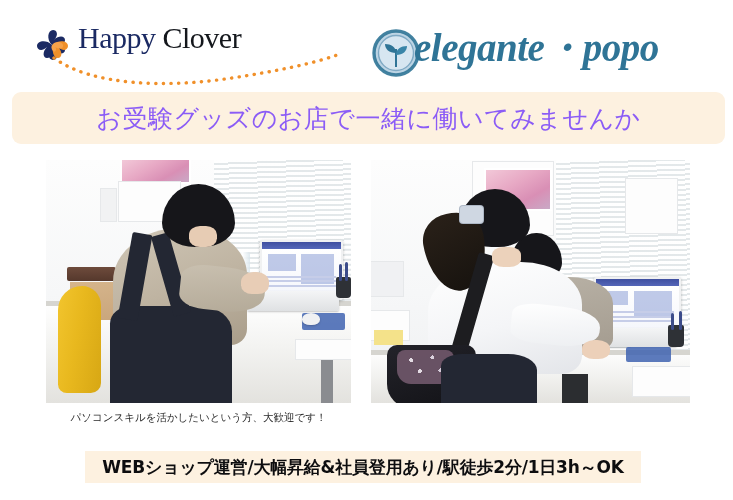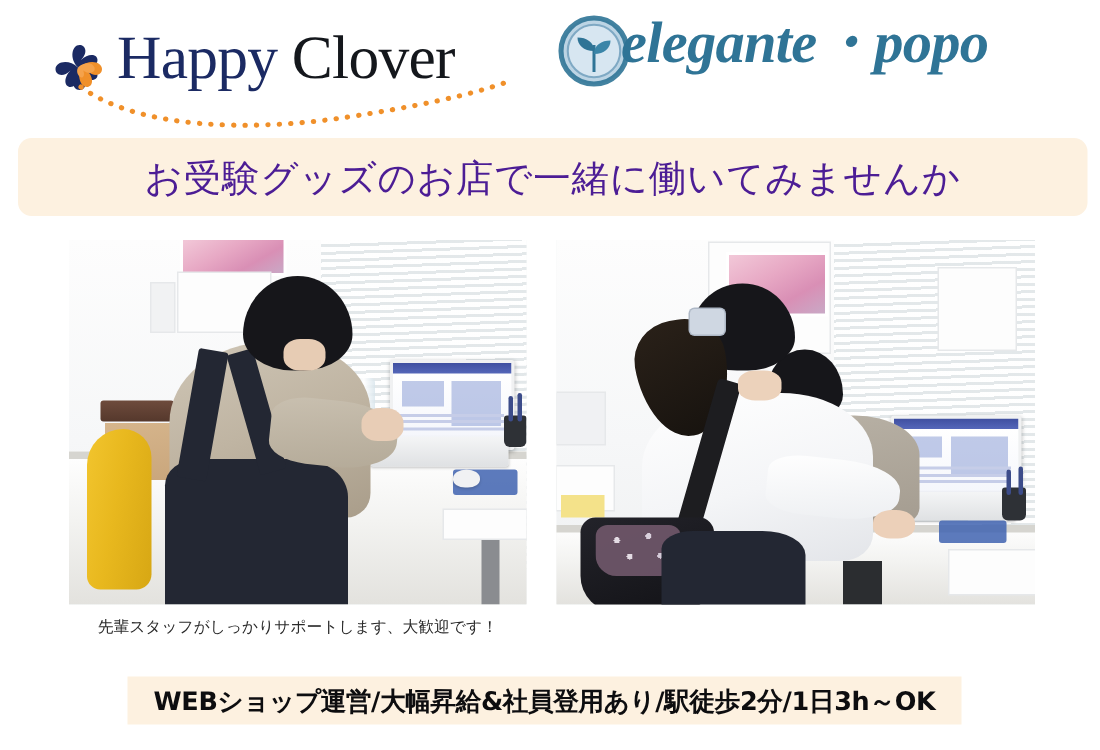"Happy Clover" .logo-happy-text { font-size: 41px -> 30px }
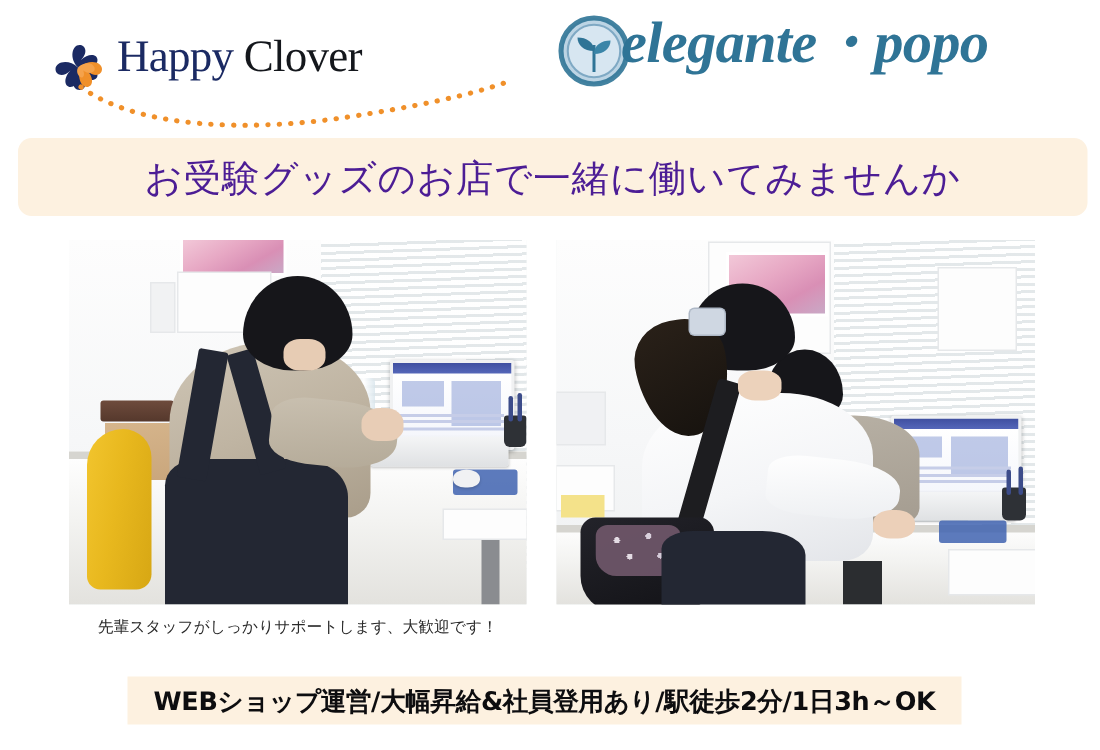"elegante・popo" .logo-eleg { top: 0 -> 19px }
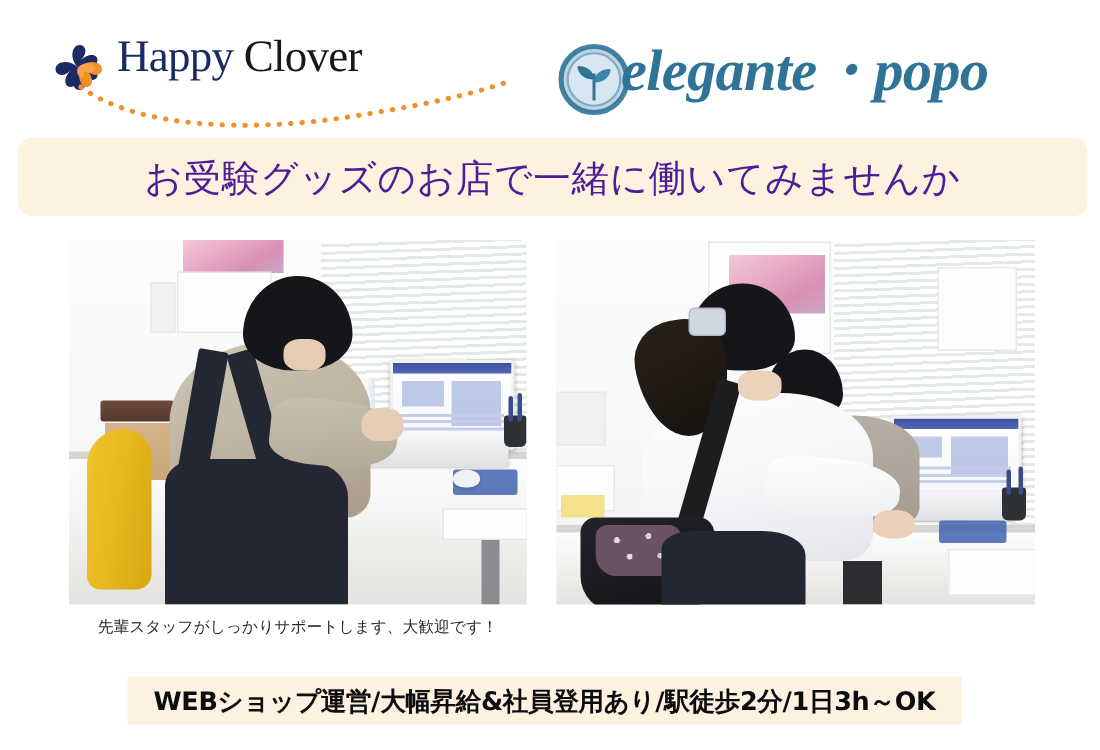"お受験グッズのお店で一緒に働いてみませんか" .headline-text { color: #4c1d95 -> #8b5cf6 }
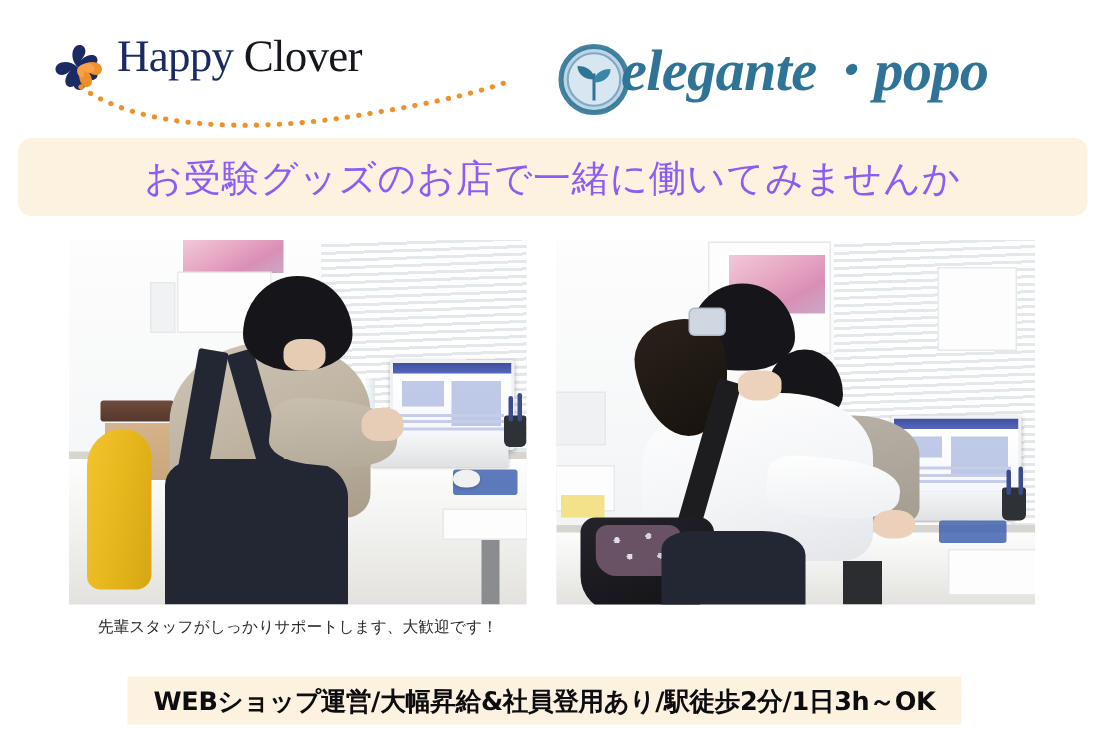"先輩スタッフがしっかりサポートします、大歓迎です！" div.caption { text: 先輩スタッフがしっかりサポートします -> パソコンスキルを活かしたいという方 }
